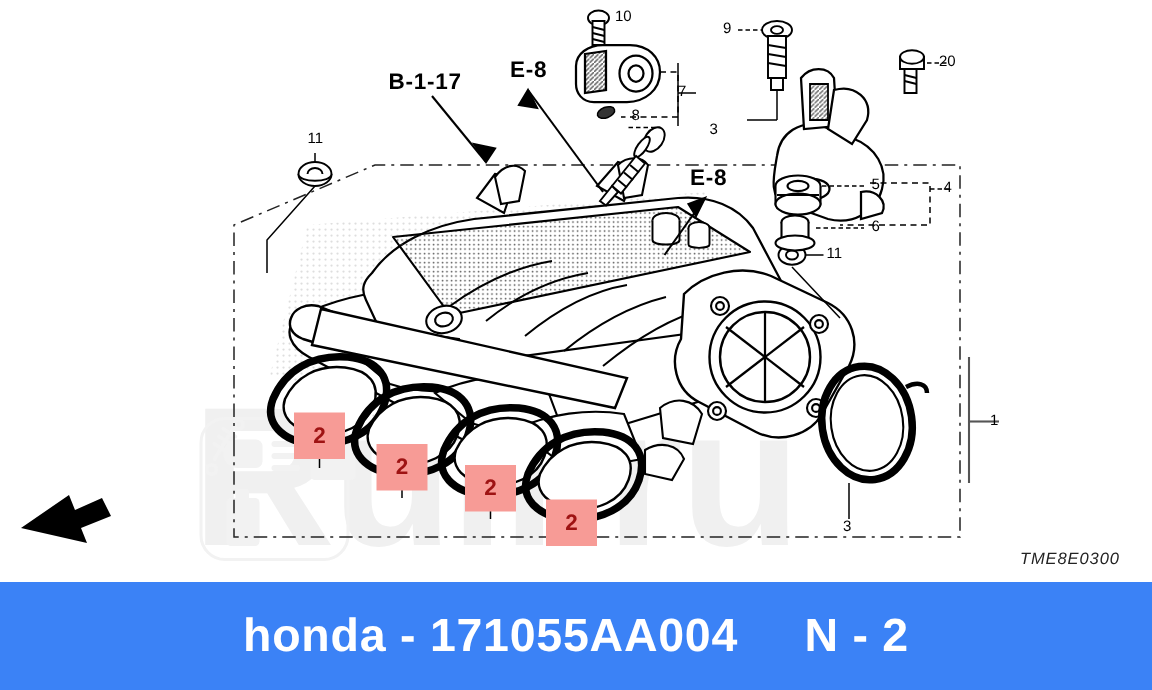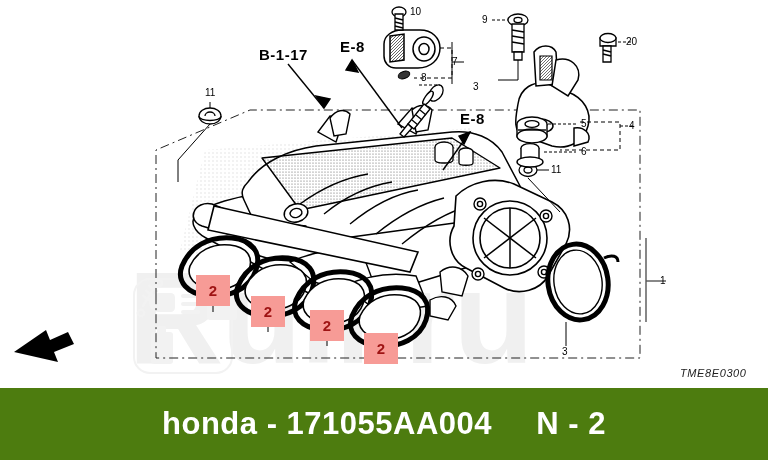"honda - 171055AA004 N -" #footer { background: #4d7c0f -> #3b82f6 }
